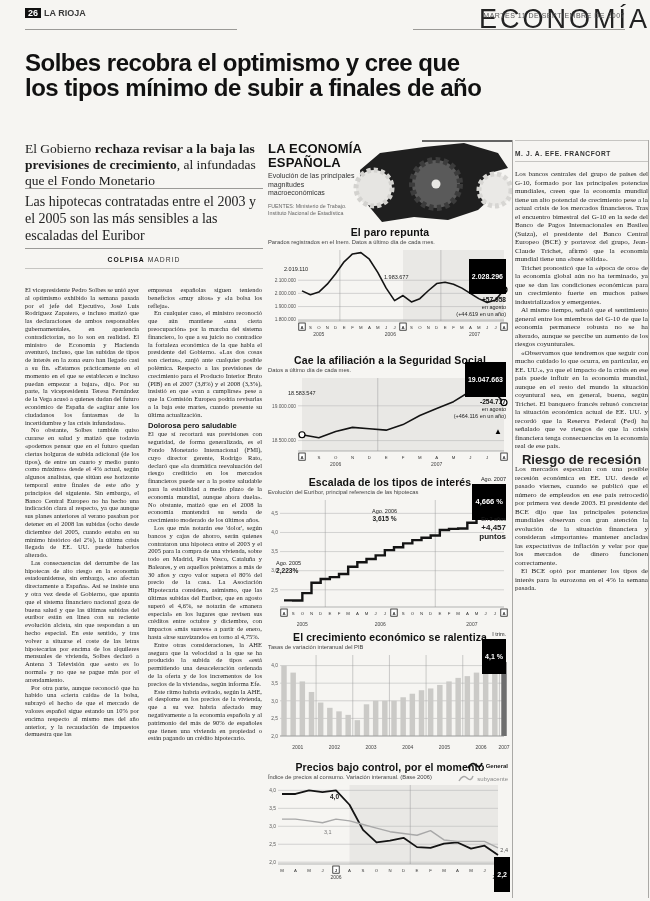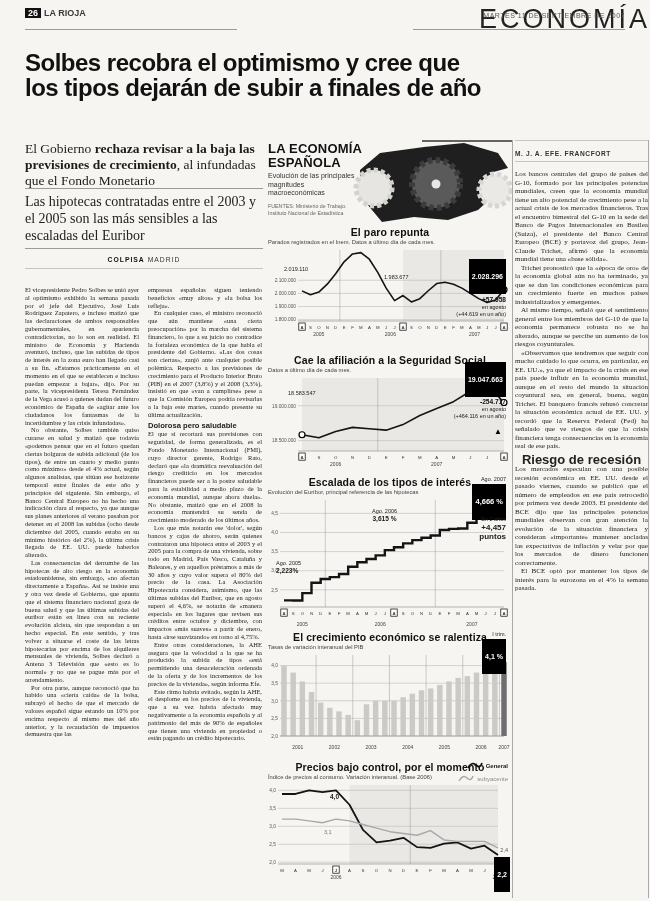"los tipos dejarán de subir" span { text: dejarán -> mínimo }
